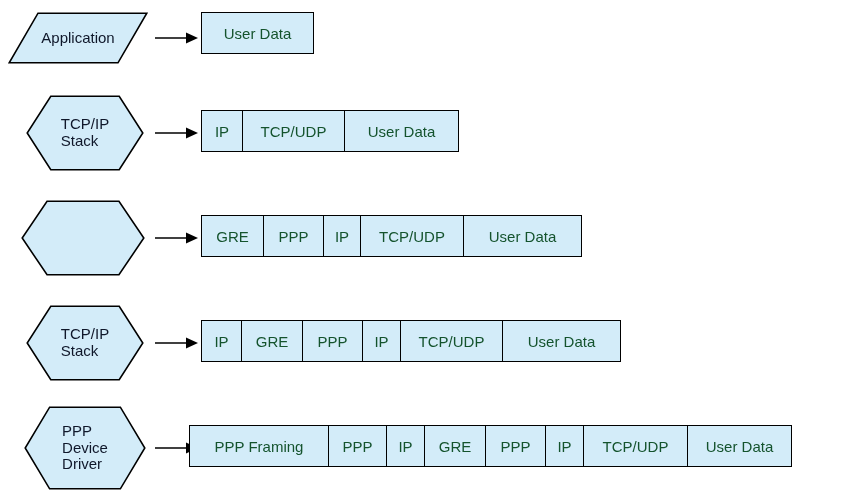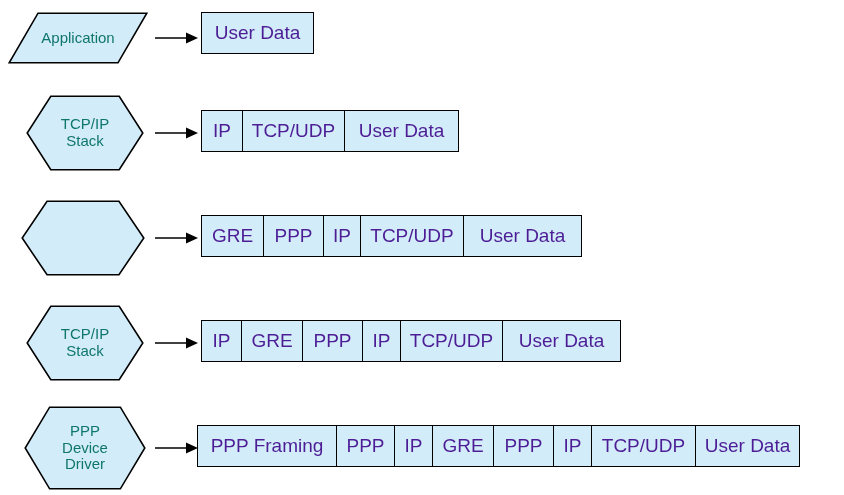"Application" .stage { color: #0f766e -> #0f172a; text-align: center -> none }
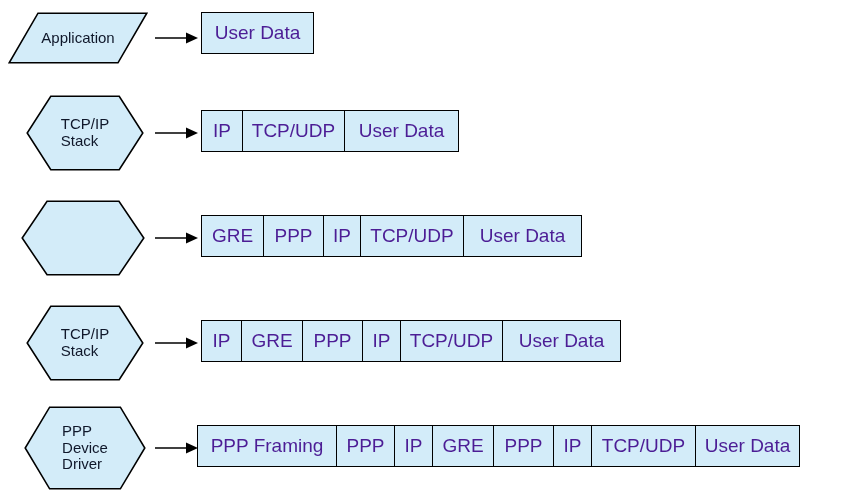"User Data" .field { color: #4c1d95 -> #14532d; font-size: 19px -> 15px }
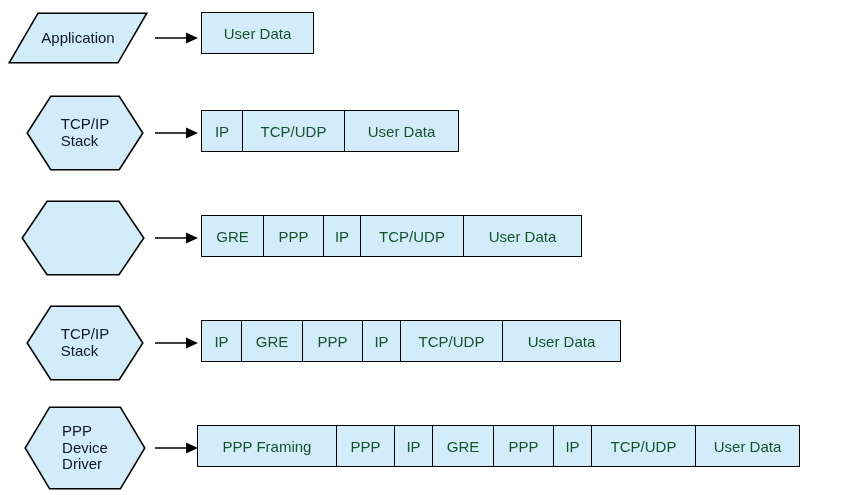"PPP Framing" div.packet { left: 197px -> 189px }
